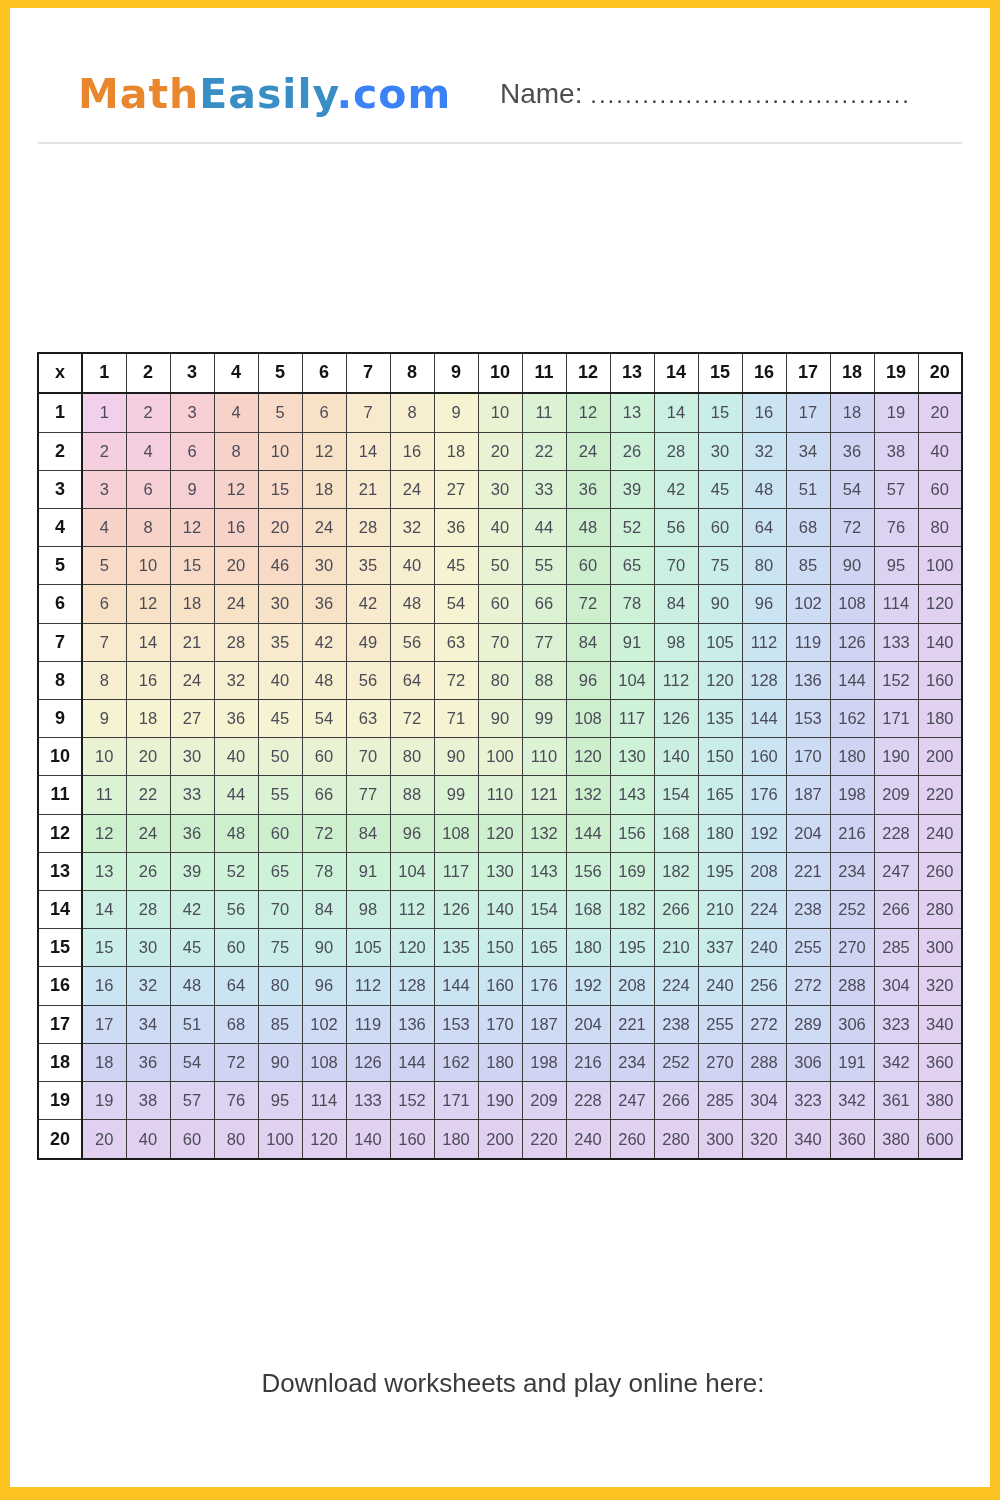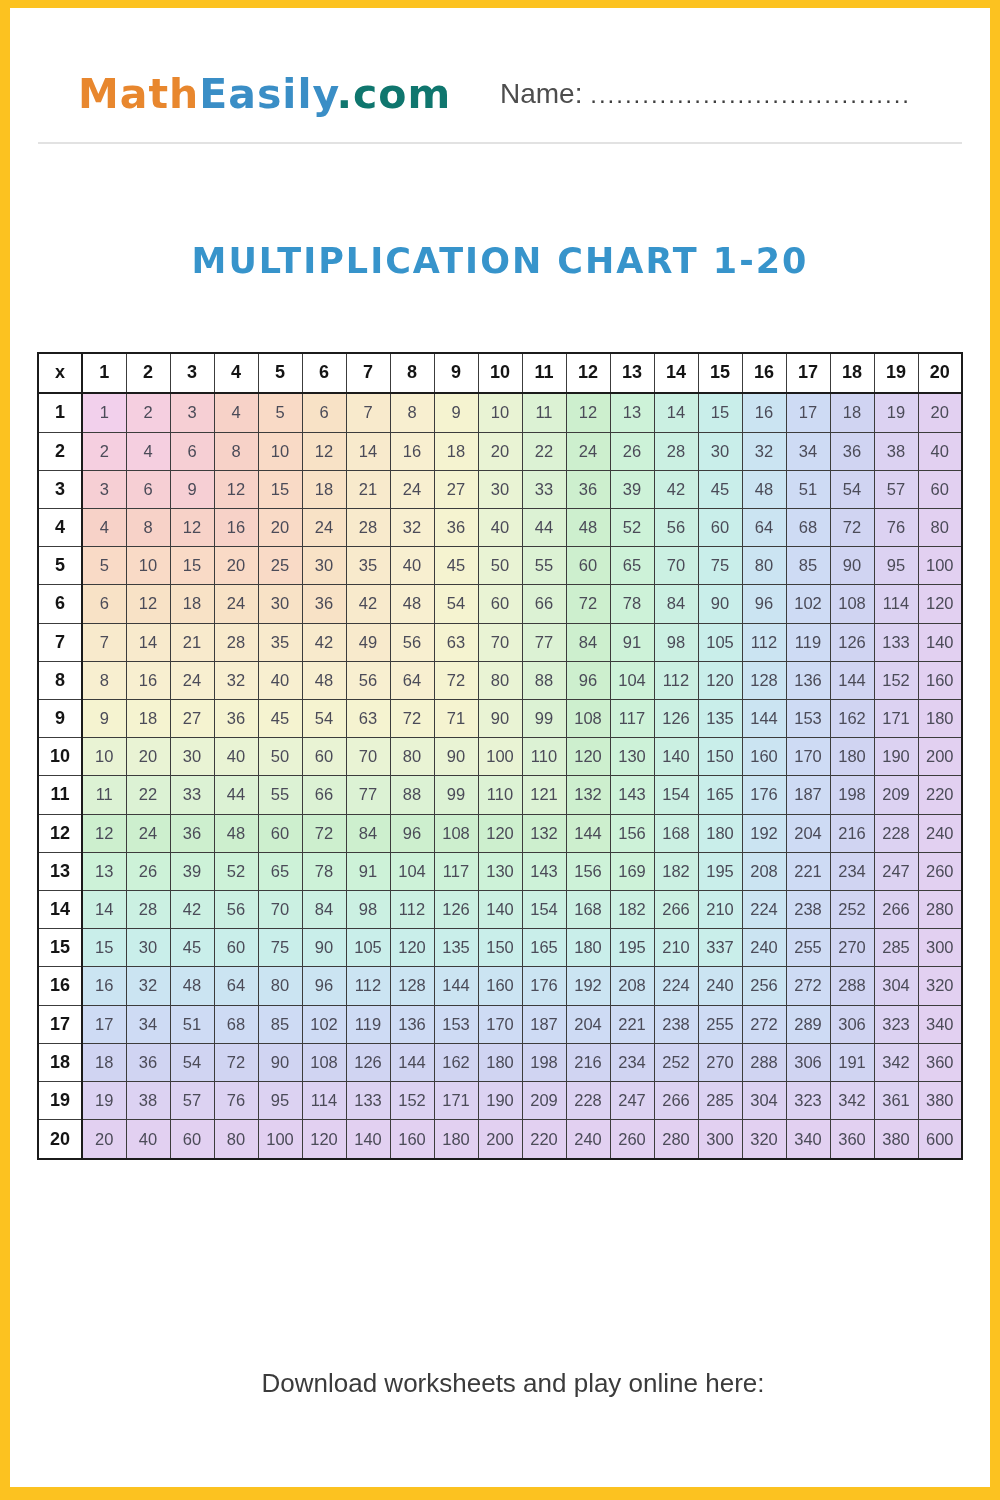".com" span { color: #0f766e -> #3b82f6 }
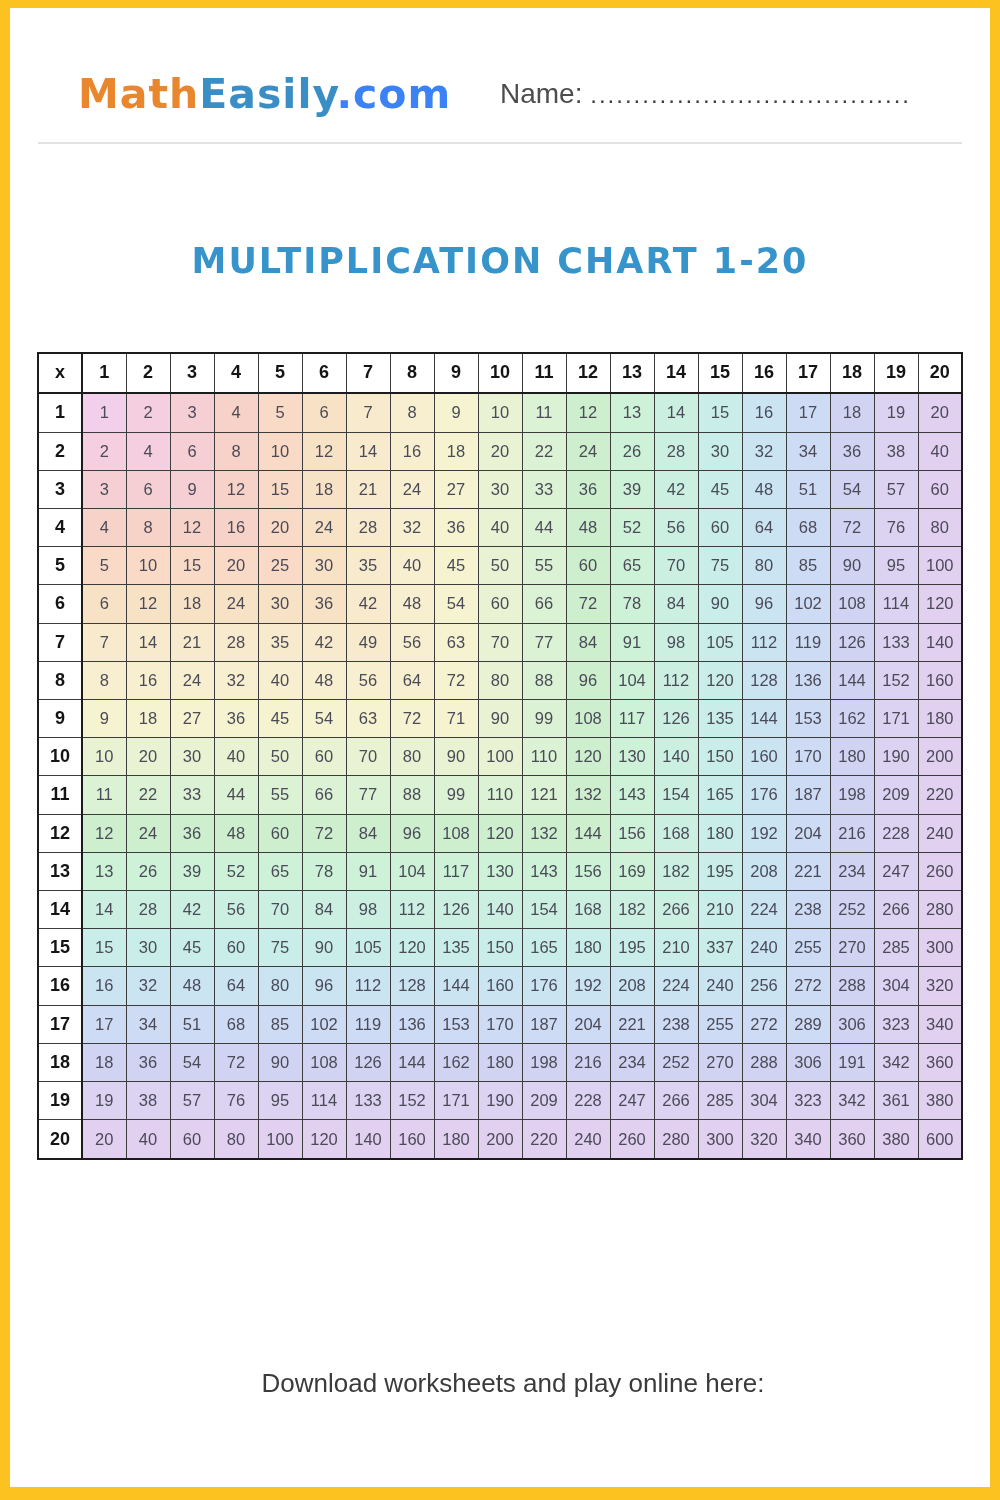"MULTIPLICATION CHART 1-20" div.title { html: <div>MULTIPLICATION CHART 1-20</div> -> none }
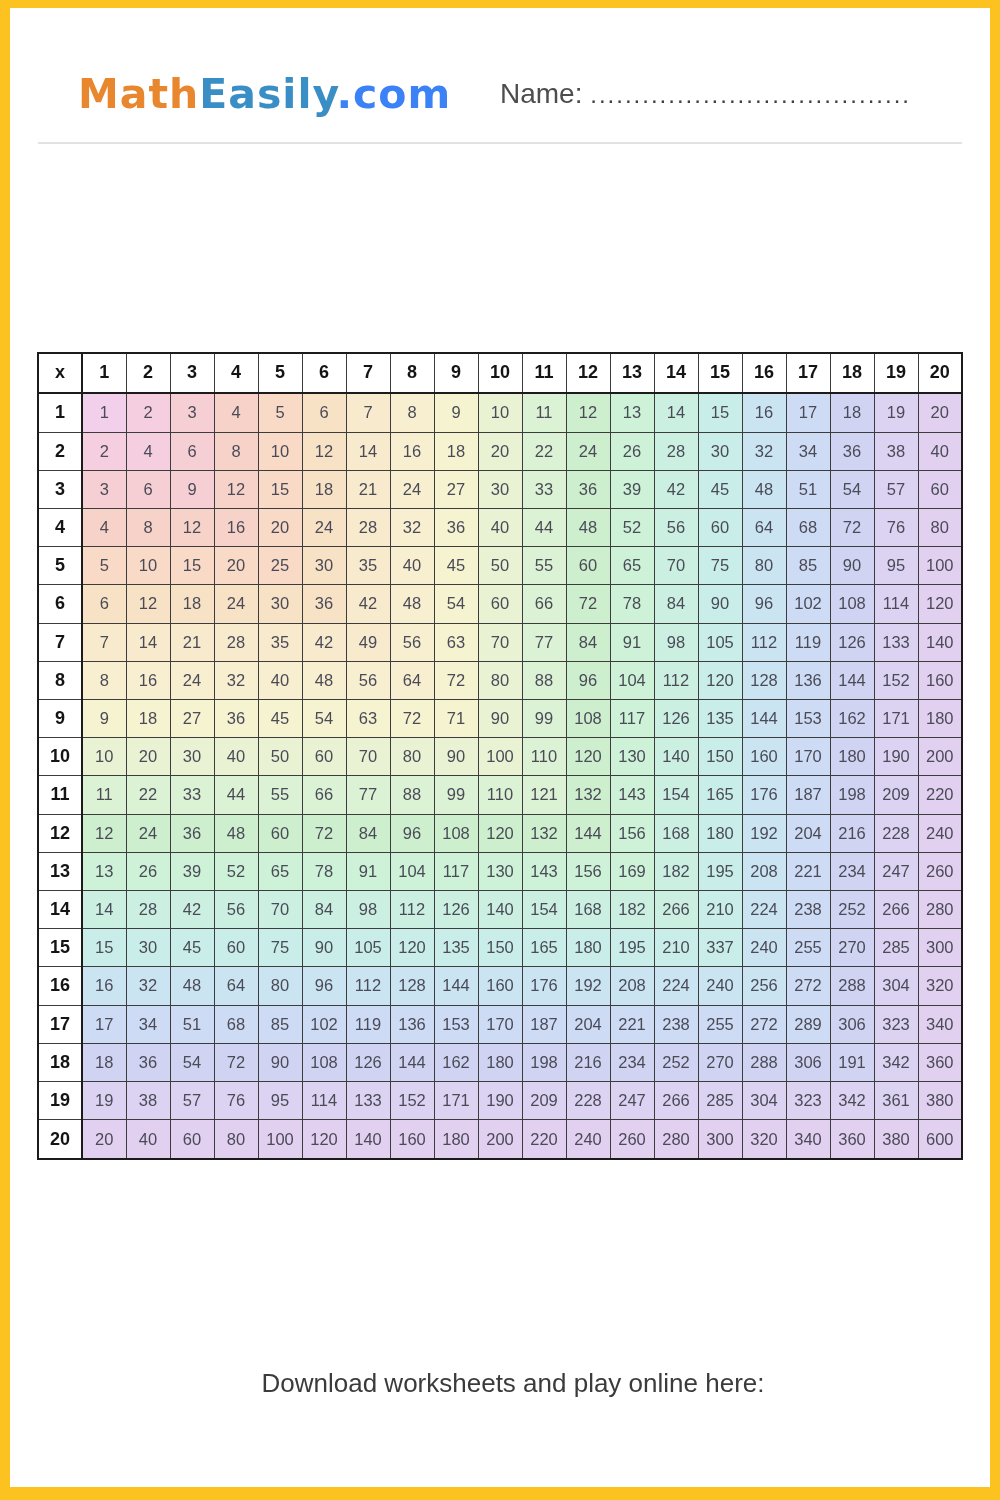"25" td { text: 25 -> 46 }
